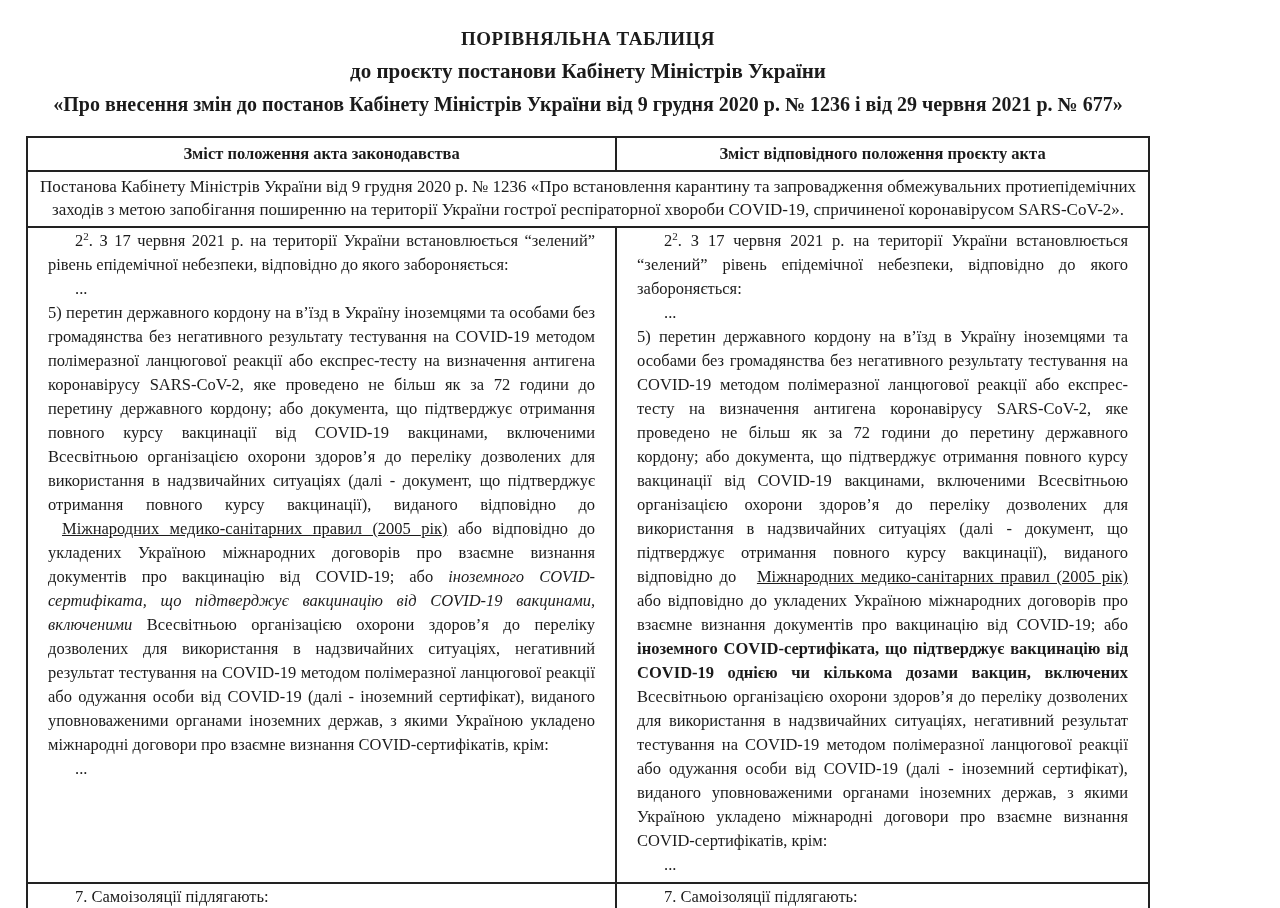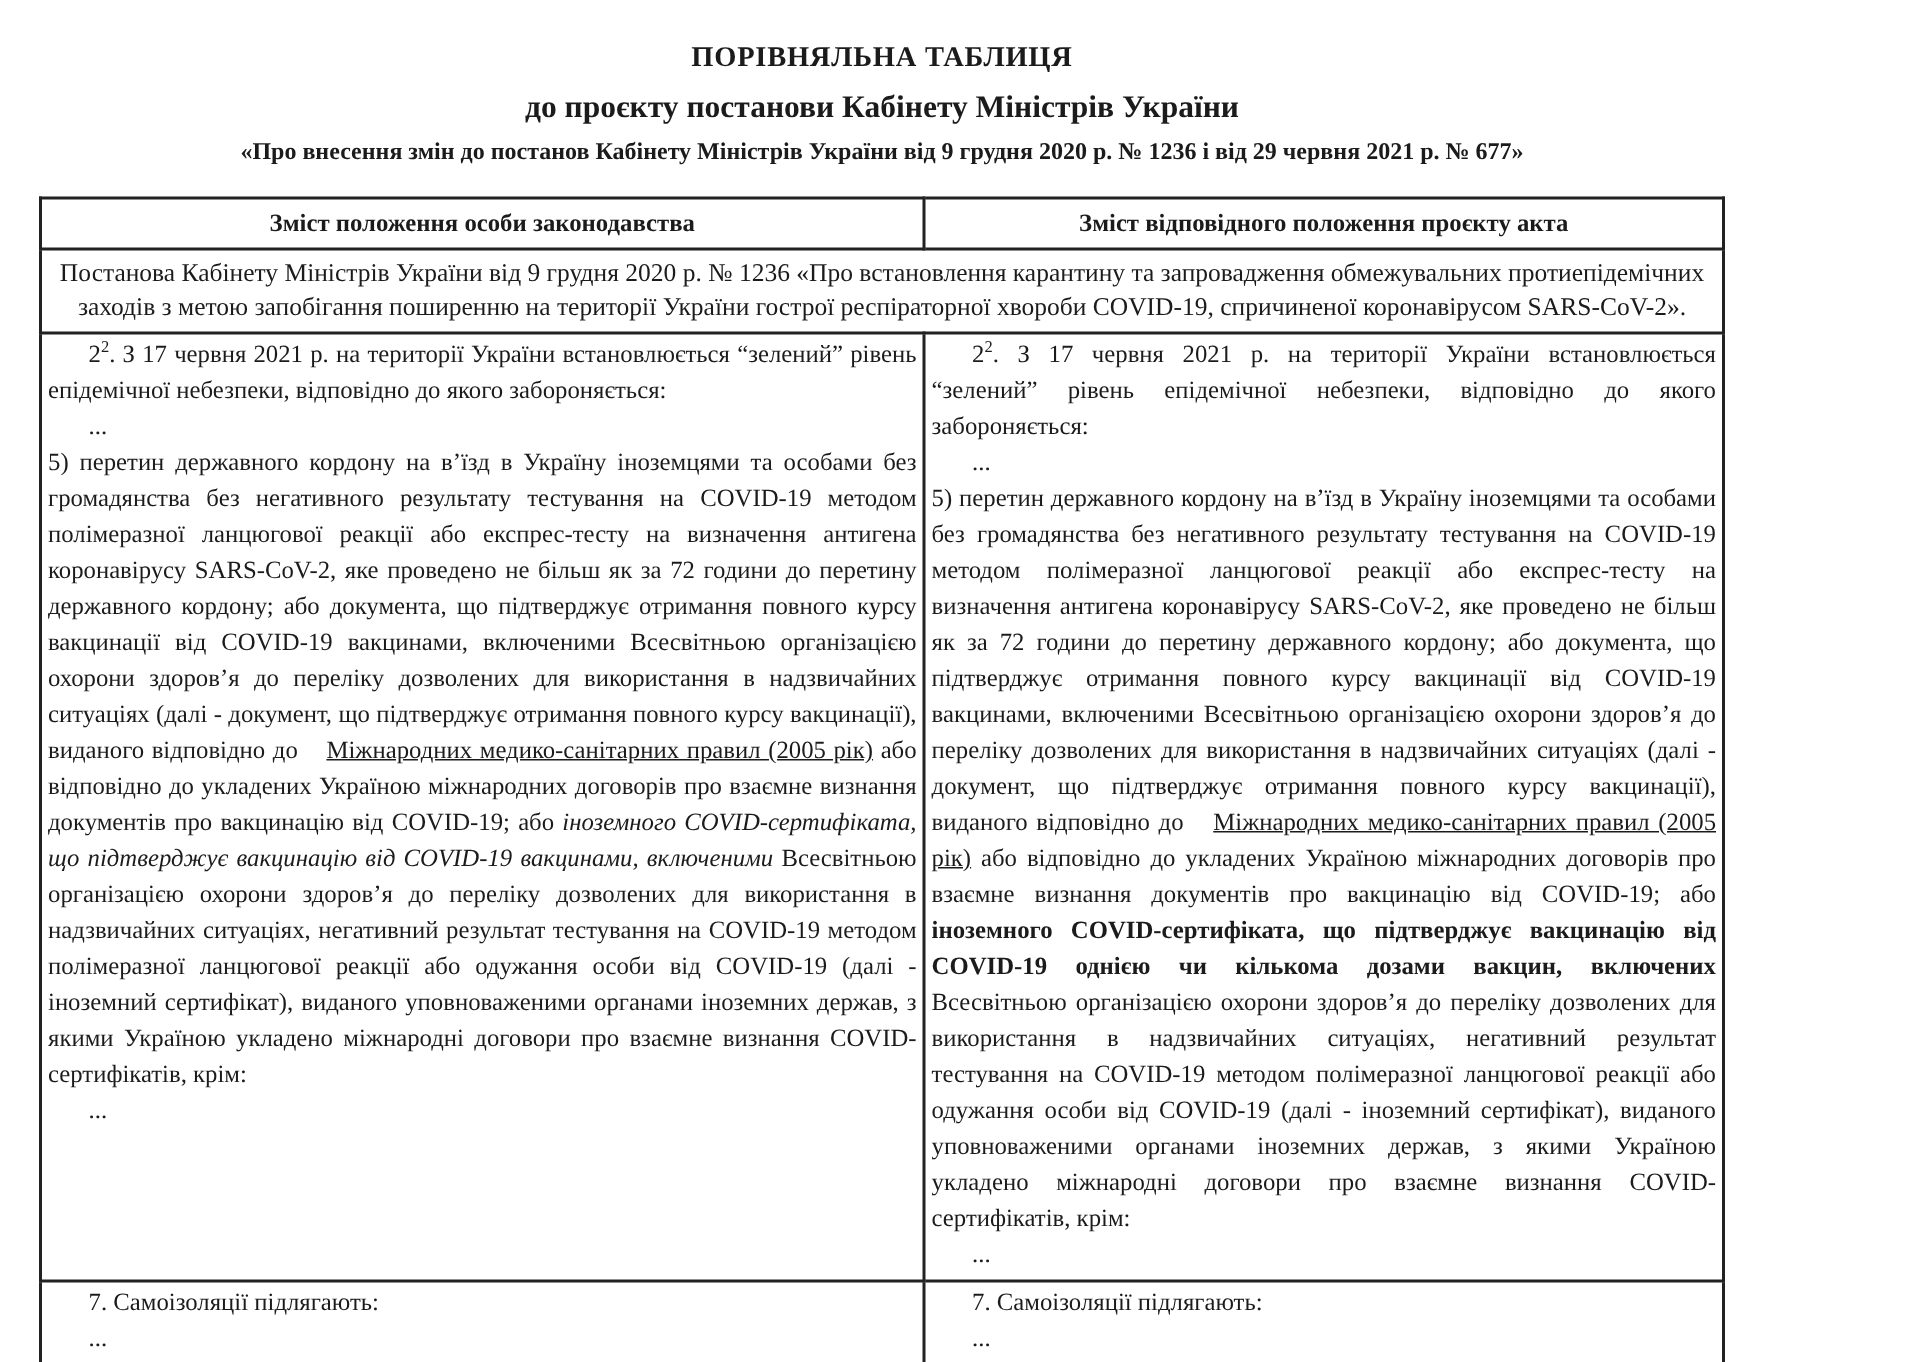"«Про внесення змін до постанов" .t-line.t3 { font-size: 16px -> 20px }
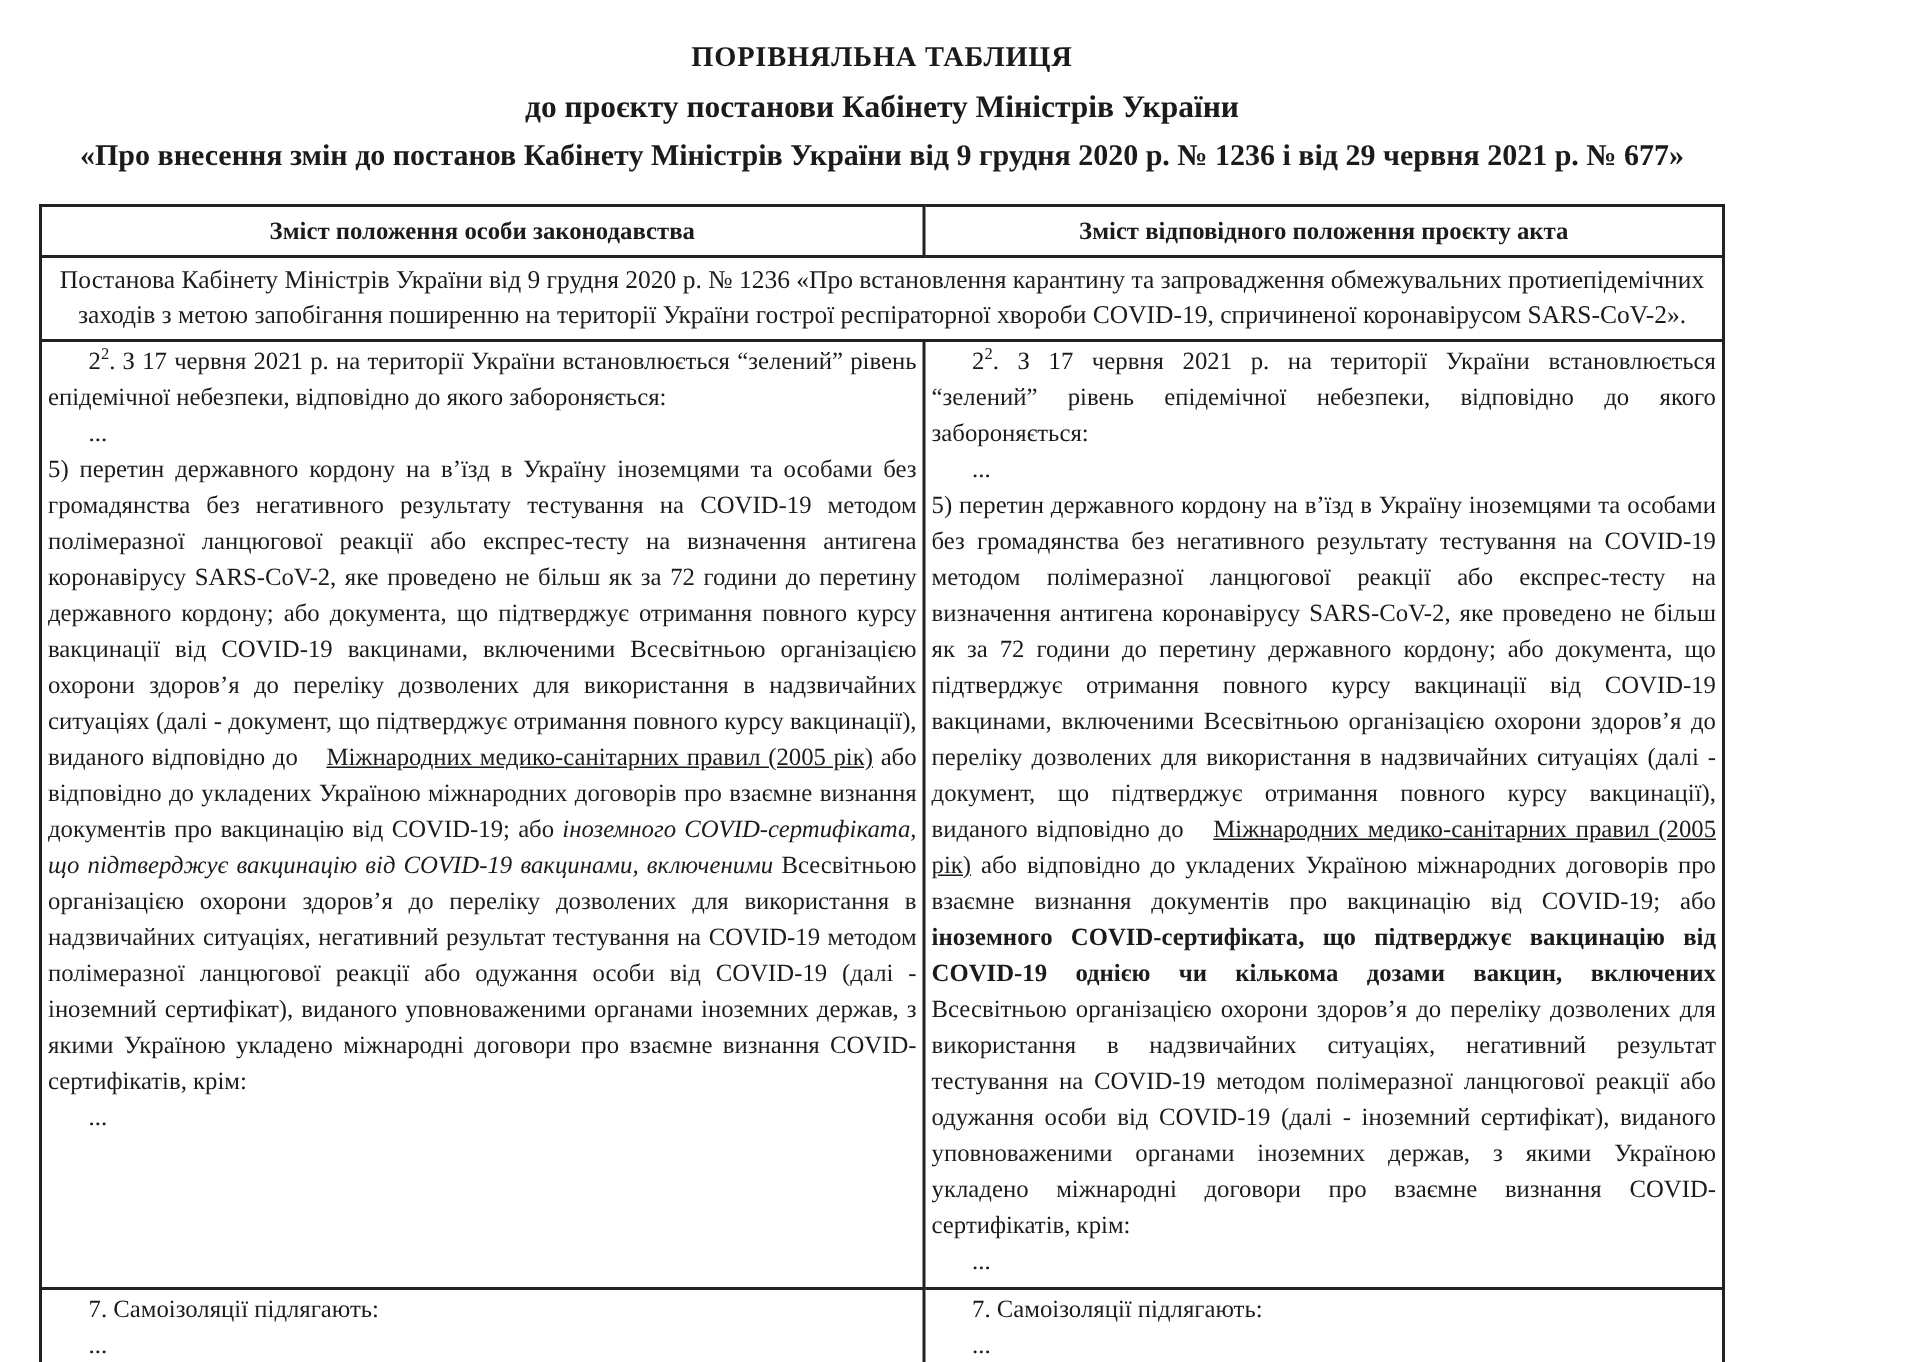"Зміст положення особи законодавства" th { text: особи -> акта }
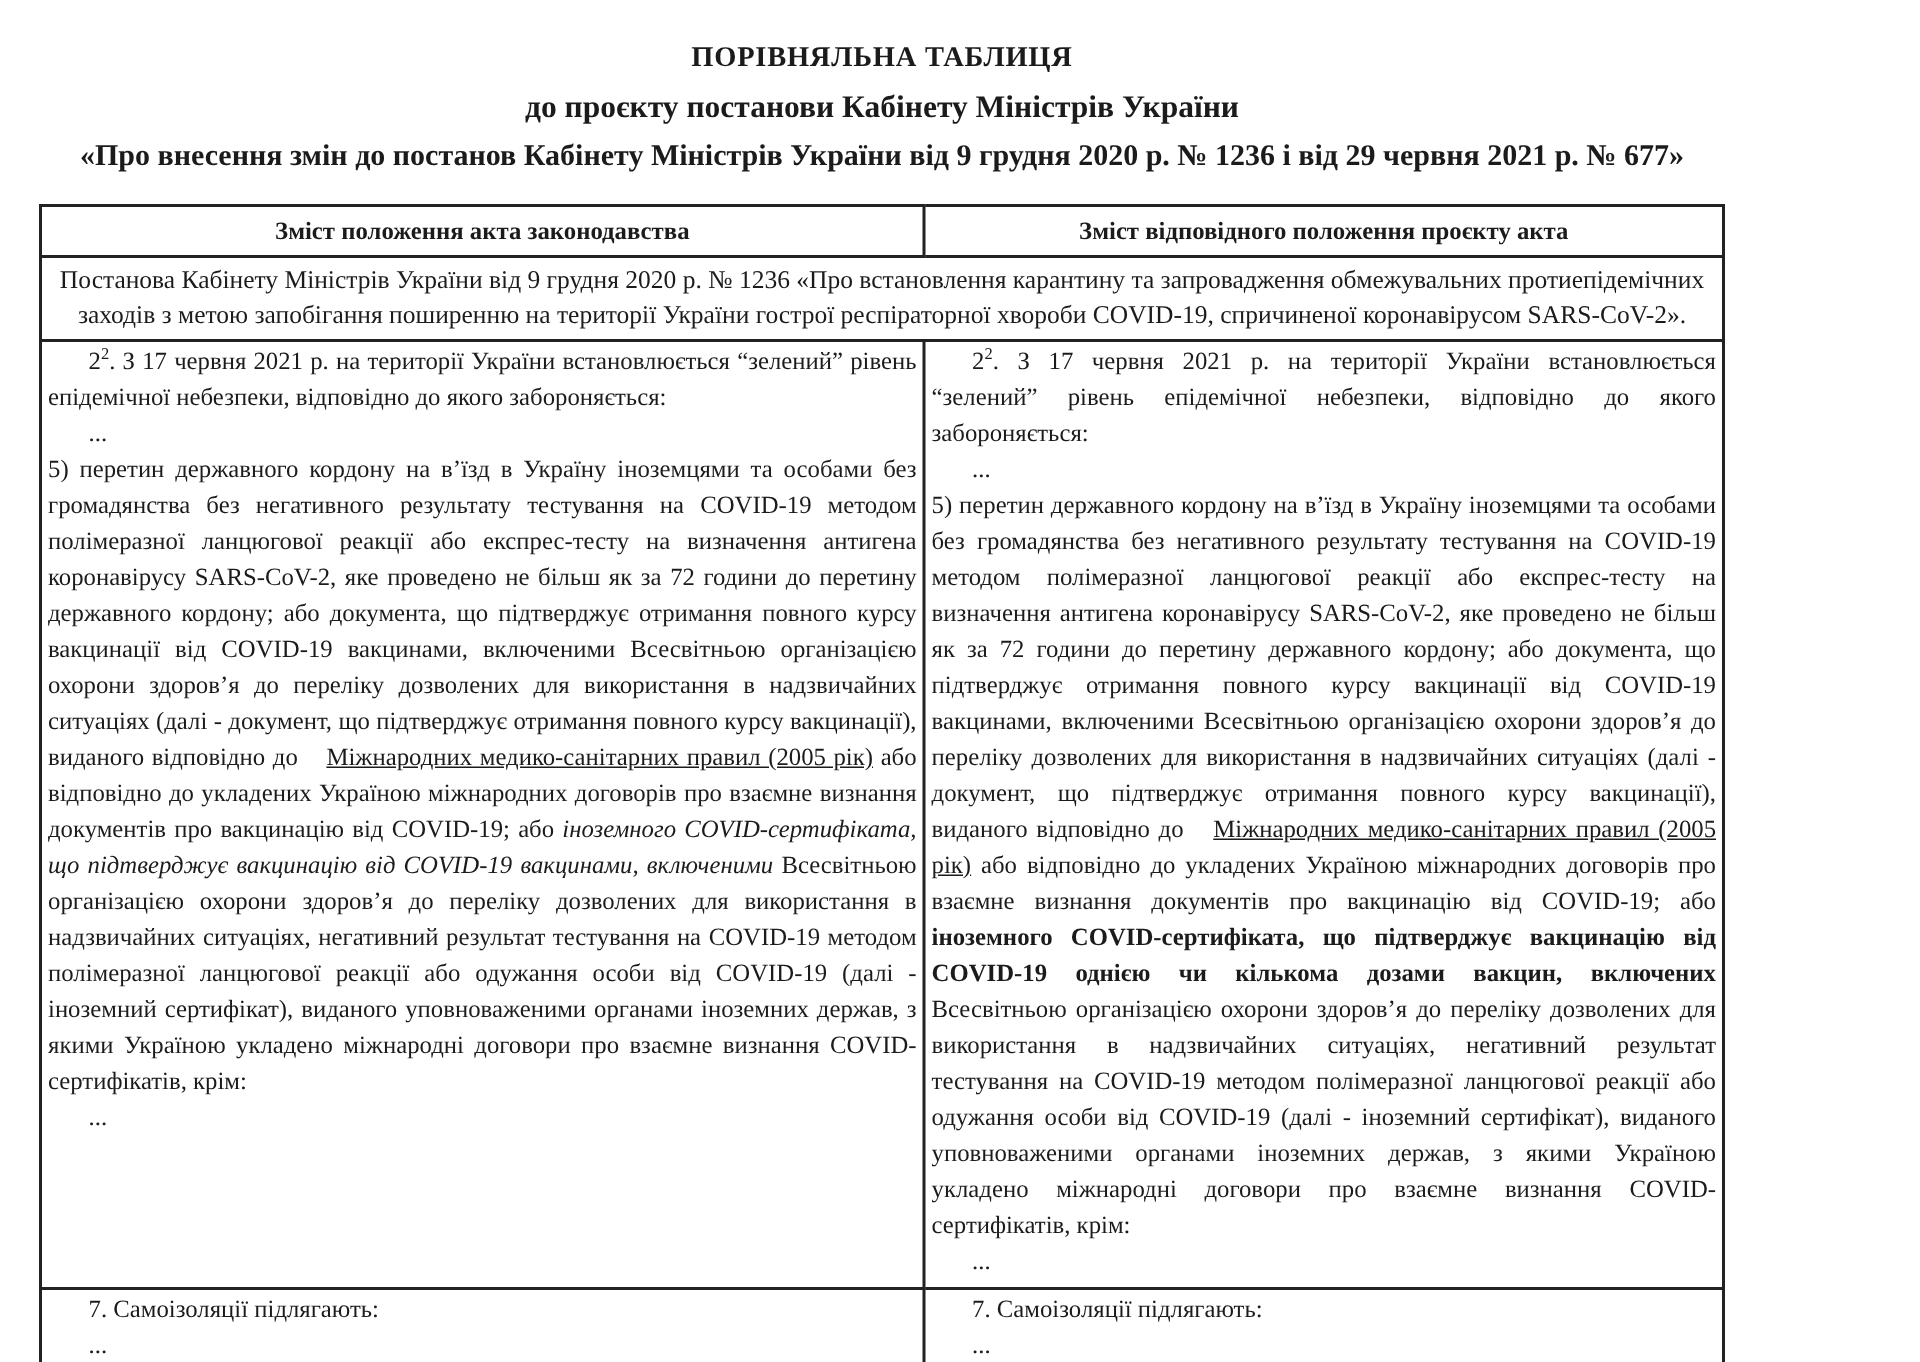"22. З 17 червня 2021" td.body { padding: 1px 4px 5px -> 1px 20px 5px }
